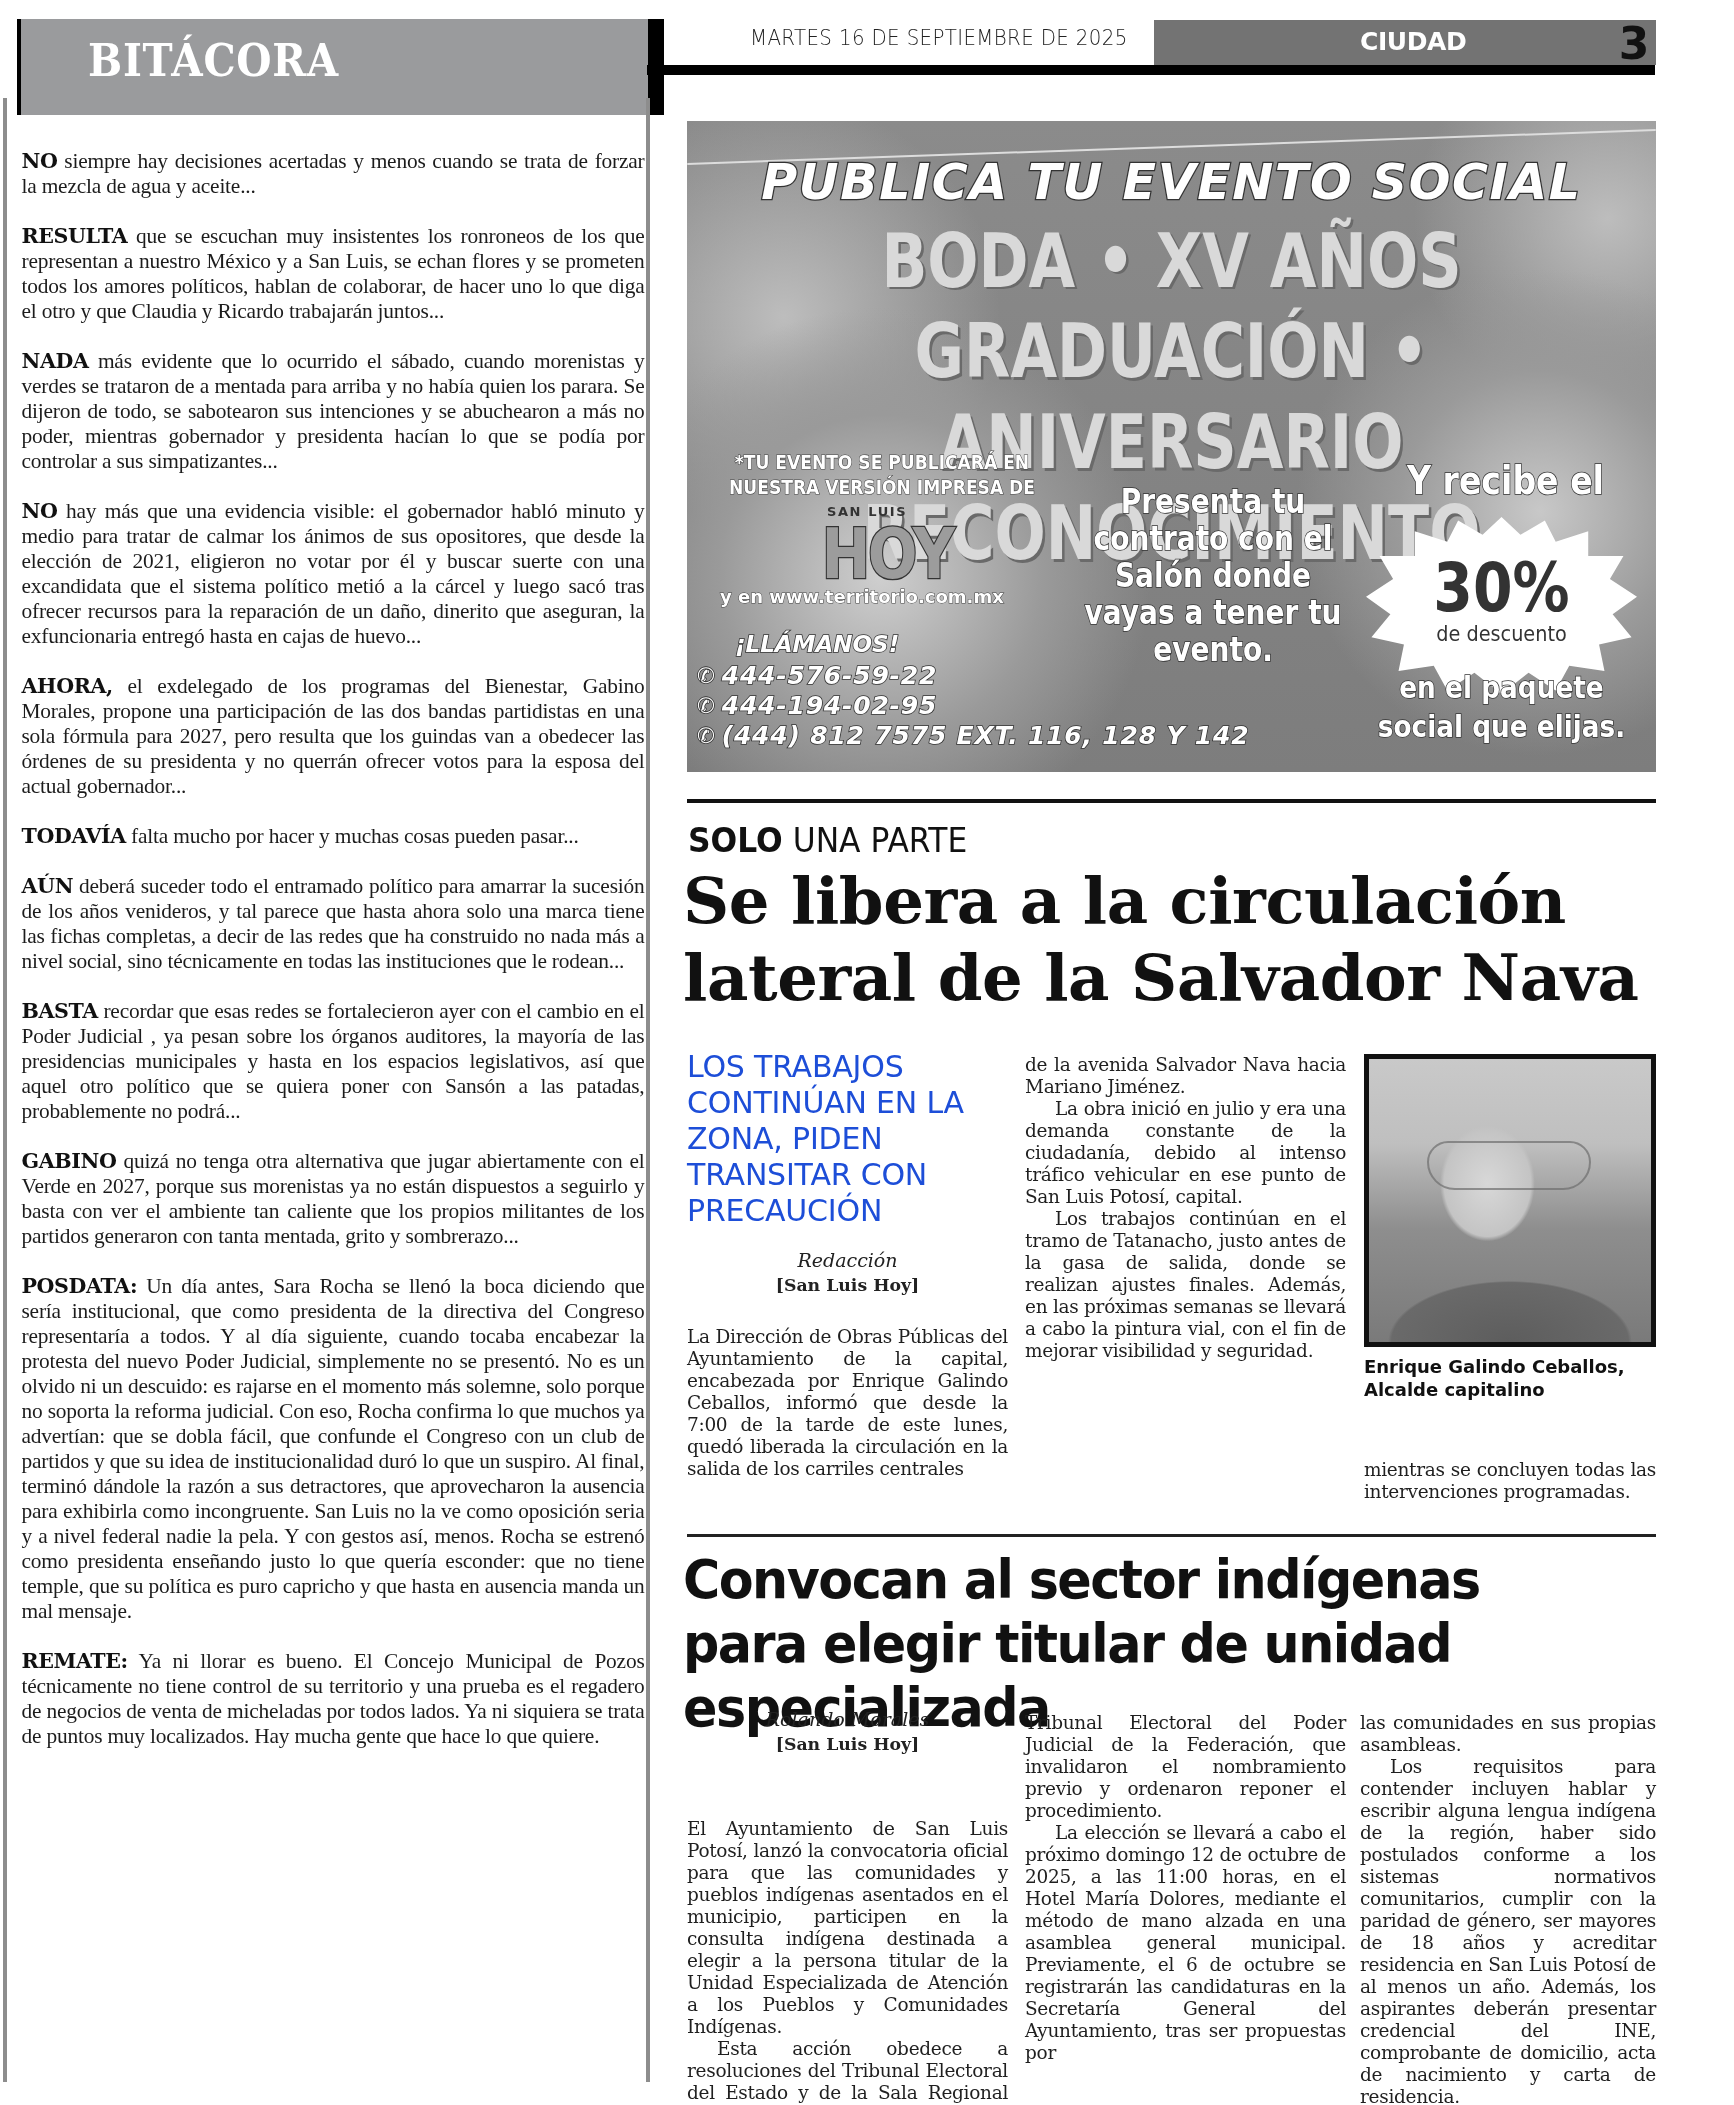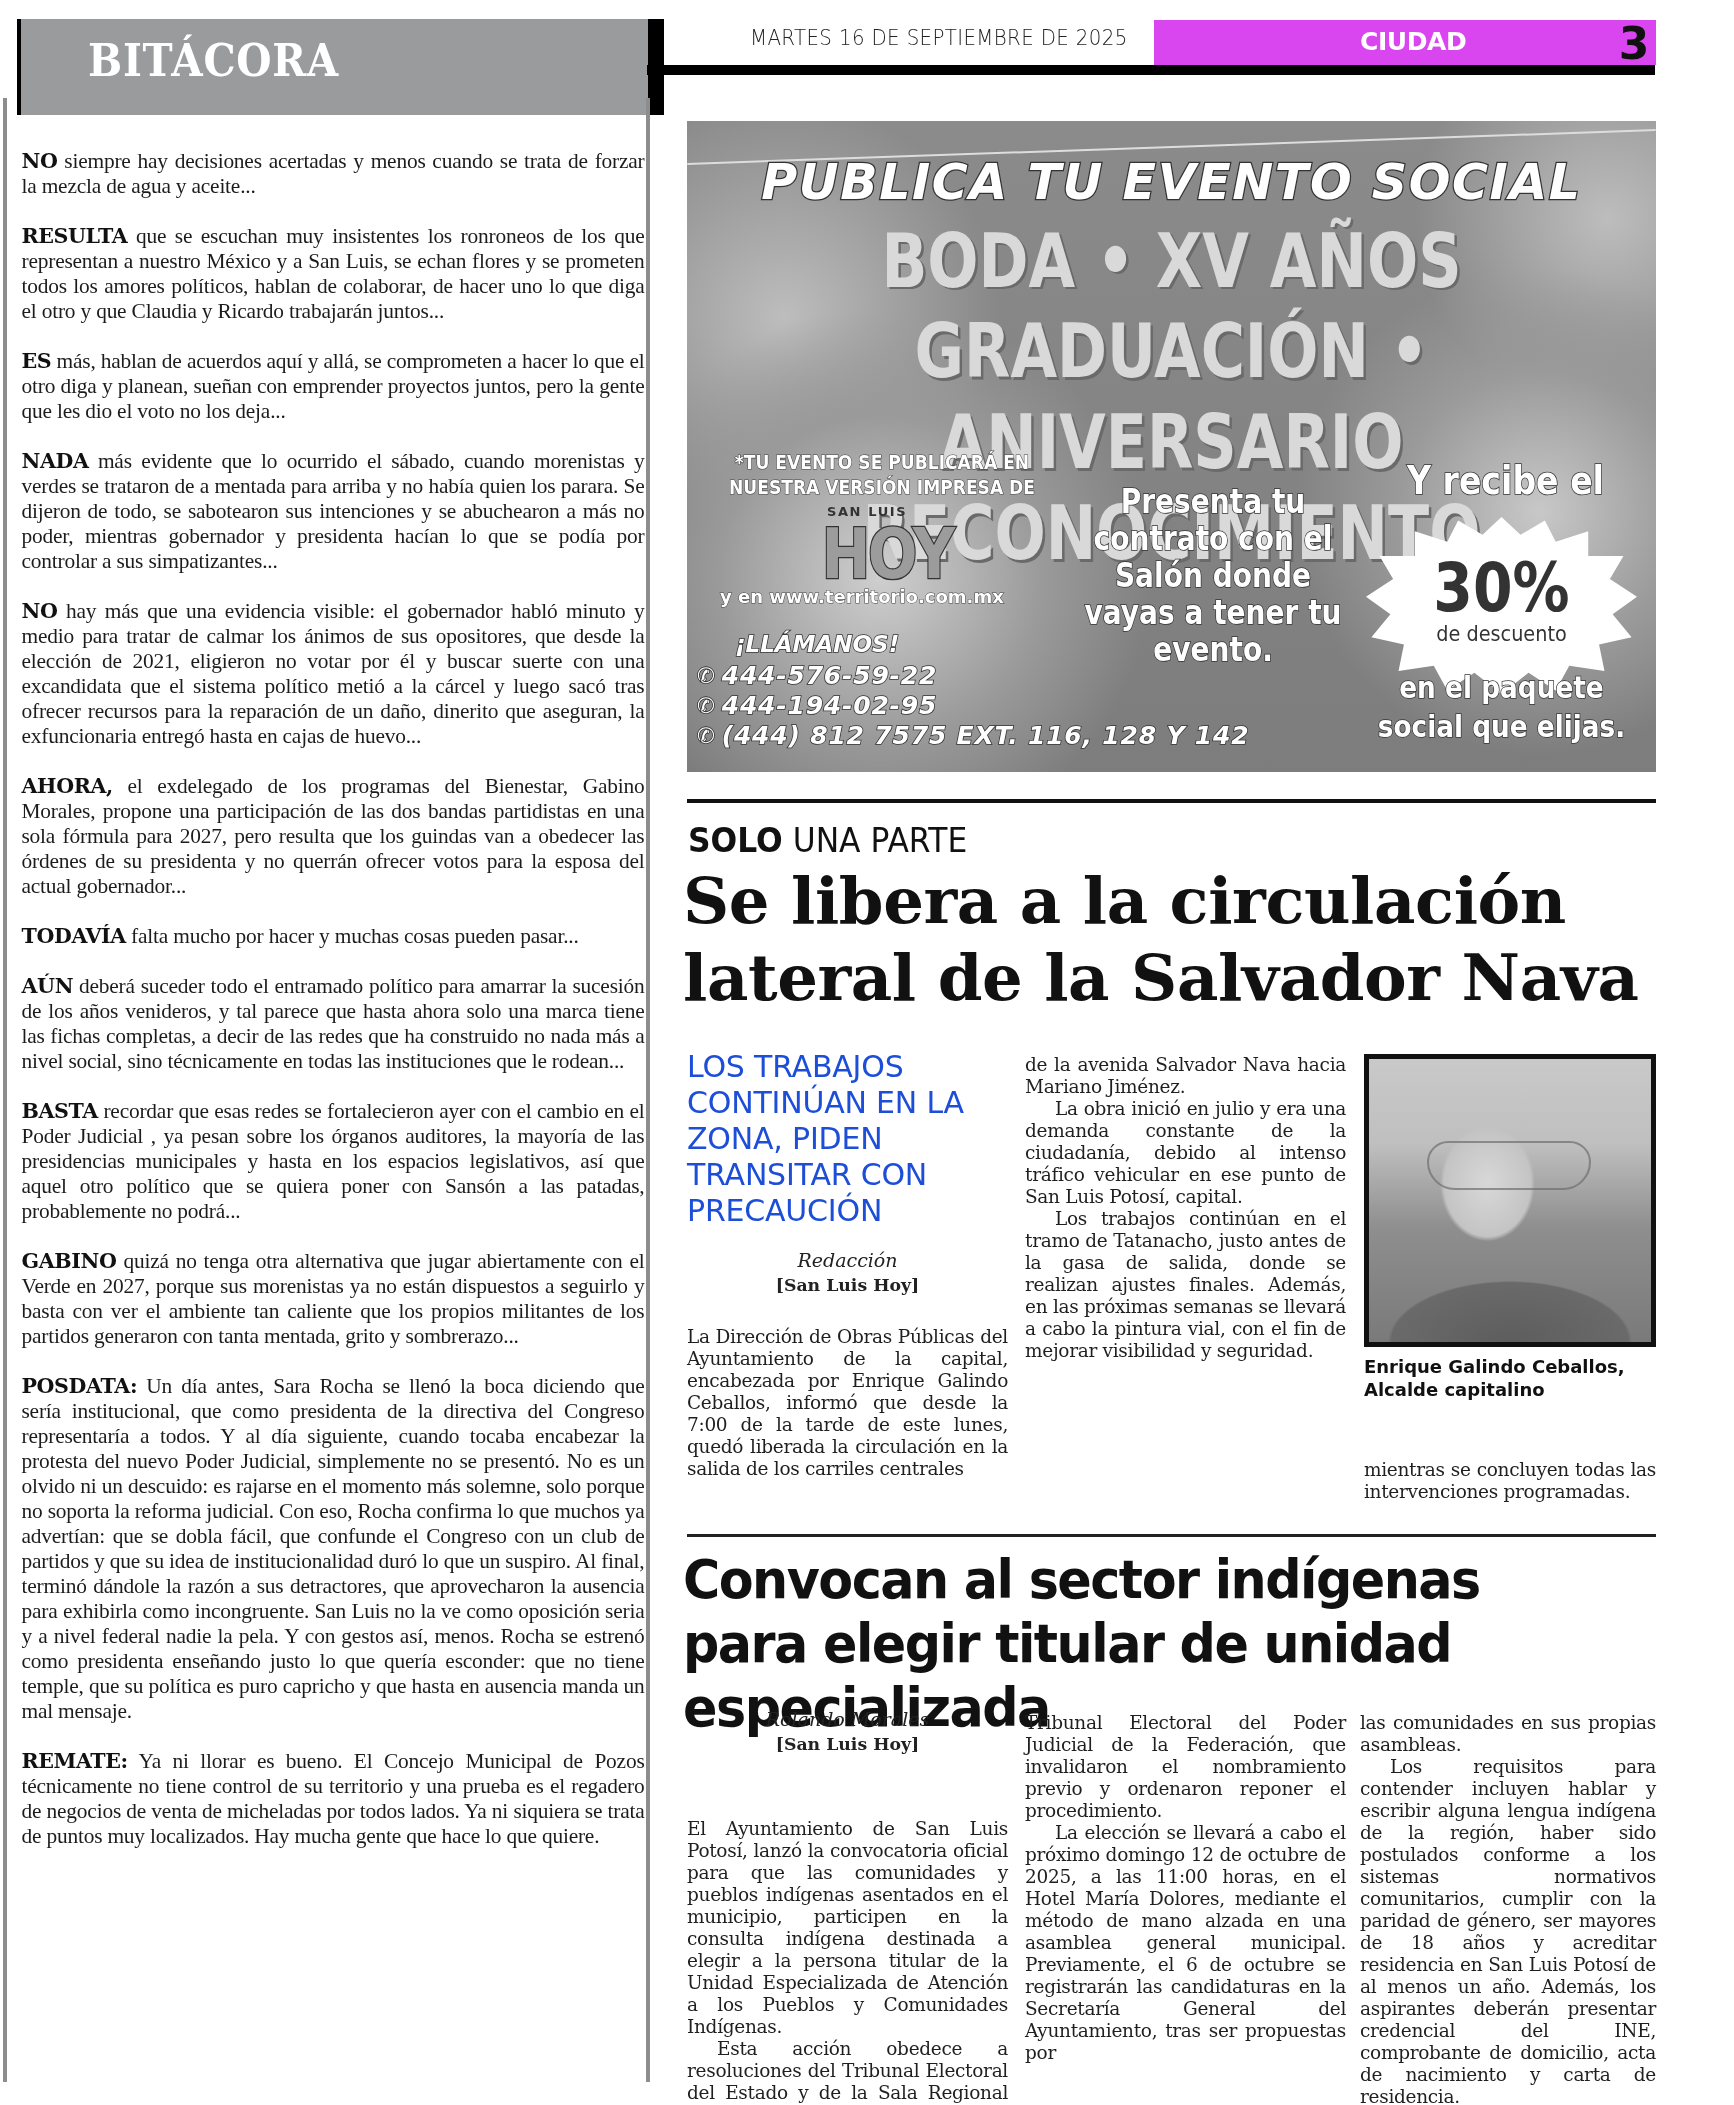"CIUDAD" .section-box { background: #d946ef -> #737373 }
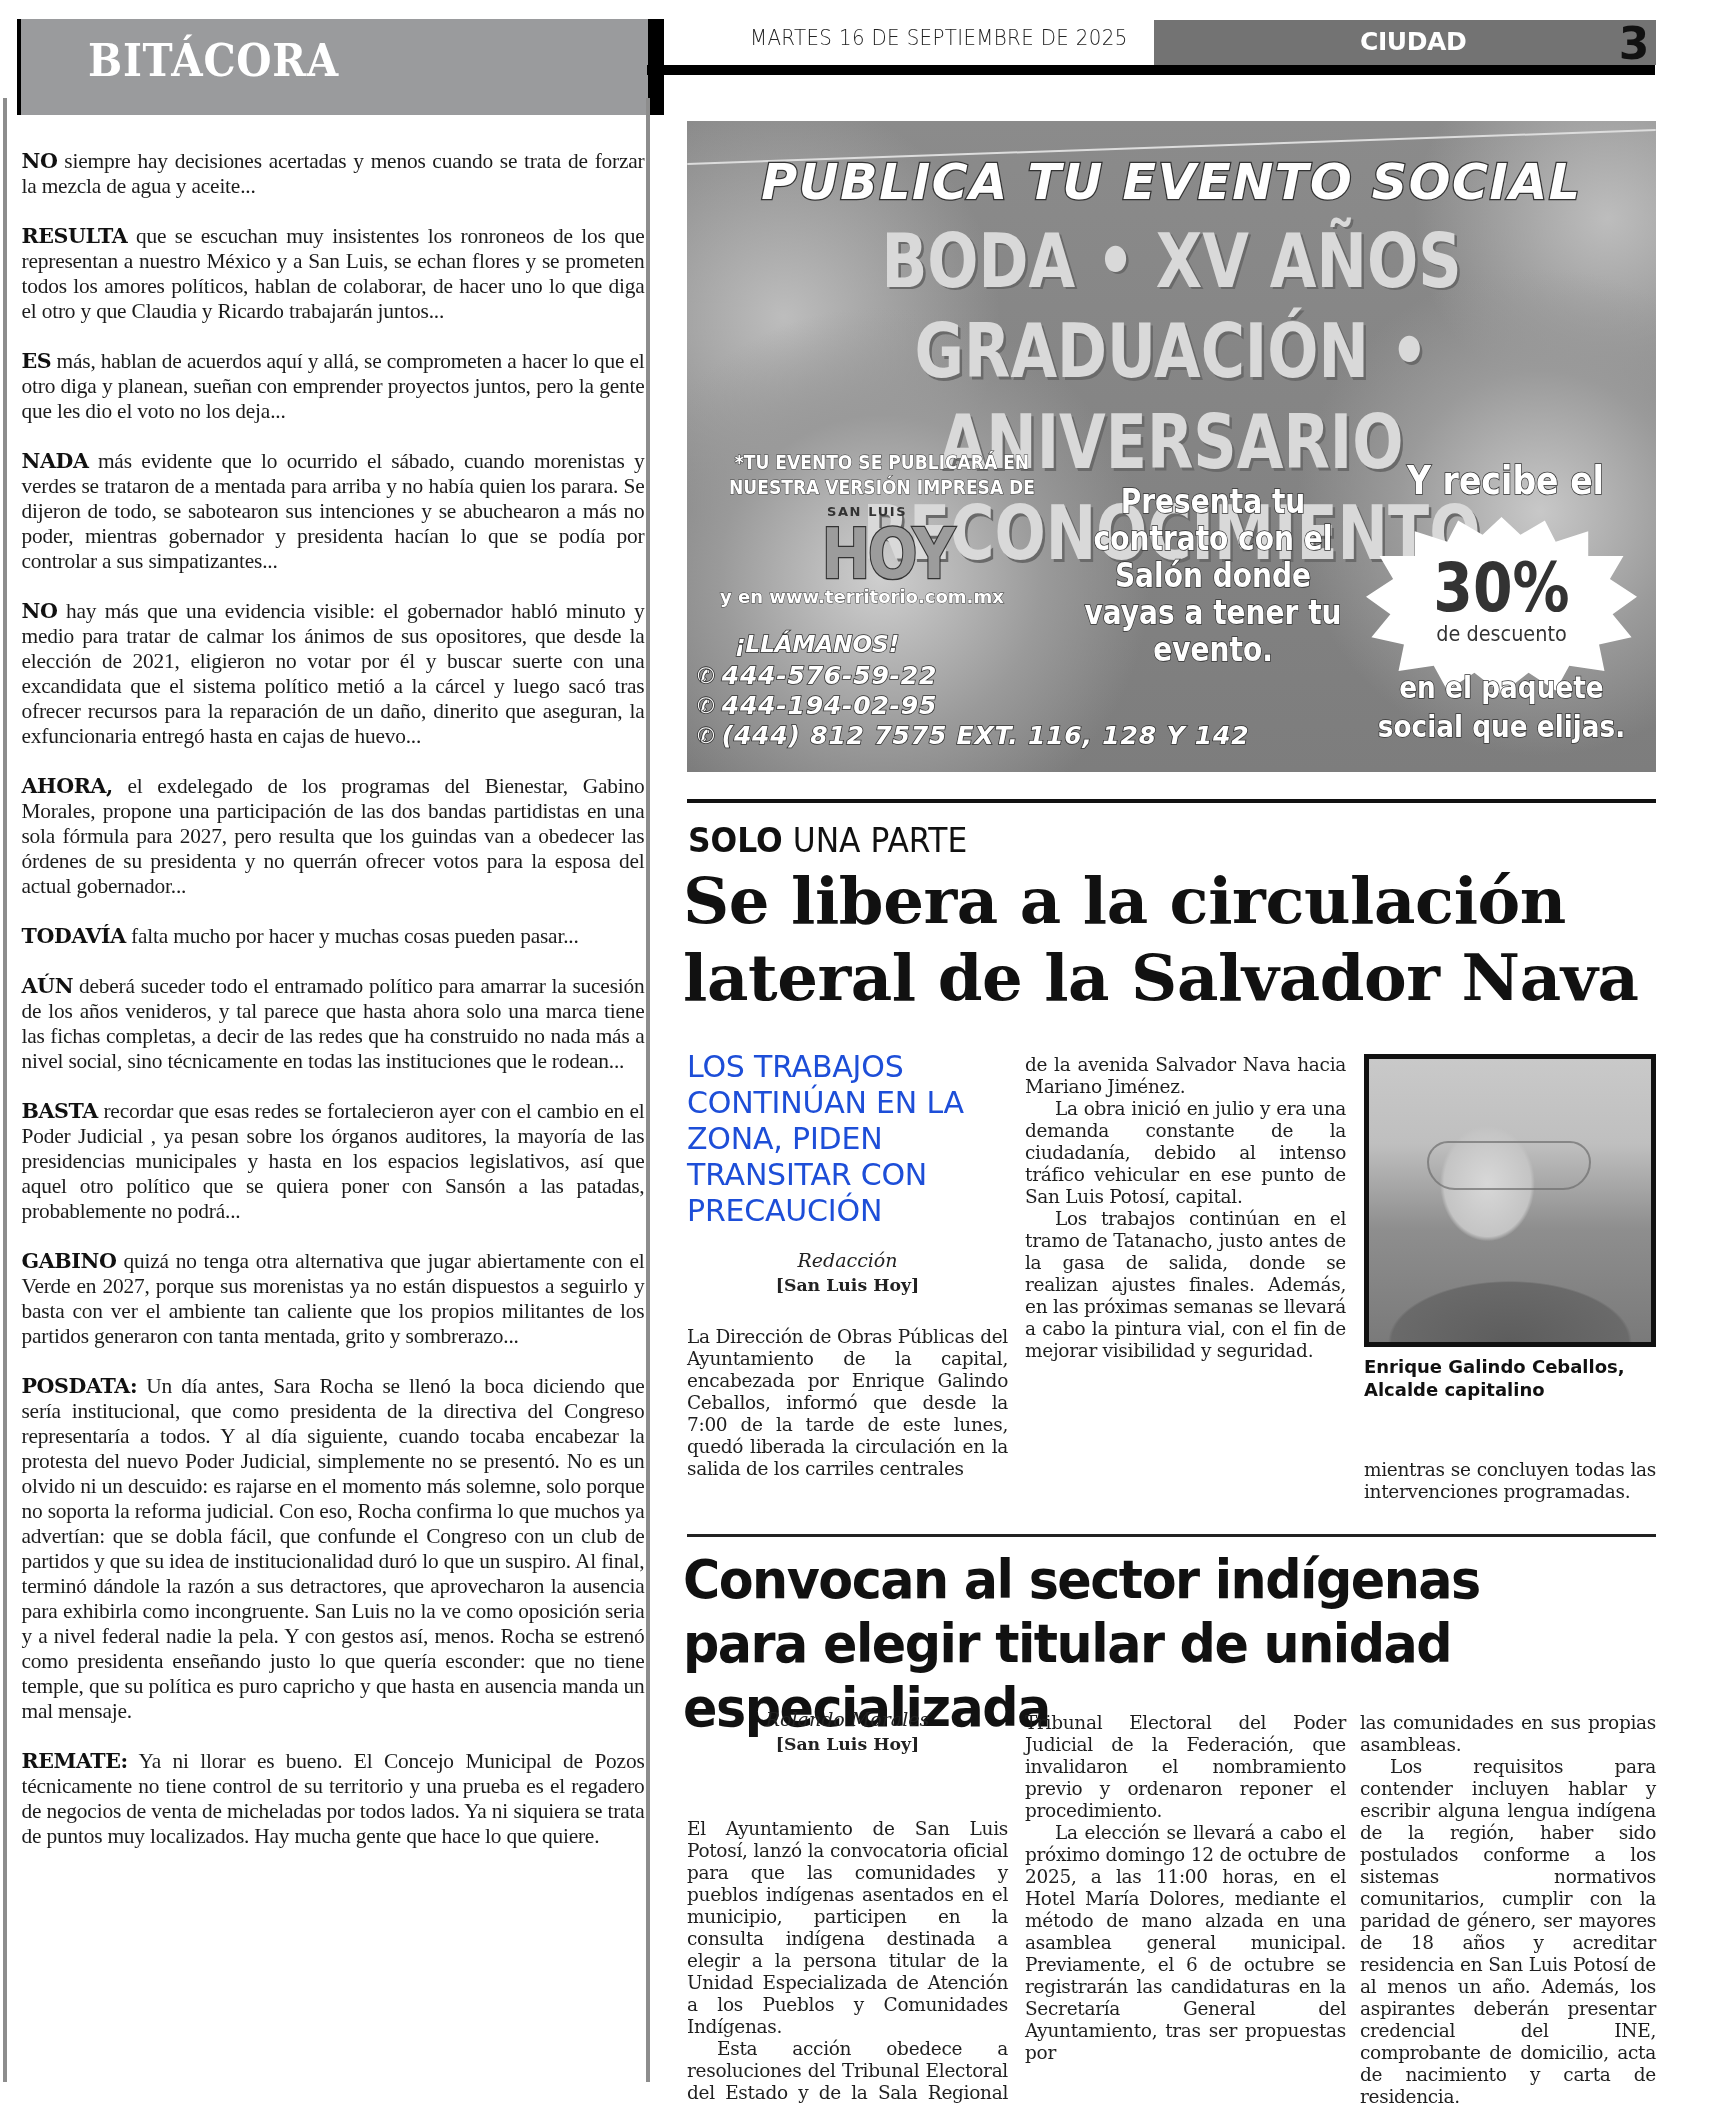"ES más, hablan de acuerdos" p.bit-para { html: <p><span>ES</span><span> más, hablan de acuerdos aquí y allá, se comprometen a hacer lo que el otro diga y planean, sueñan con emprender proyectos juntos, pero la gente que les dio el voto no los deja...</span></p> -> none }
